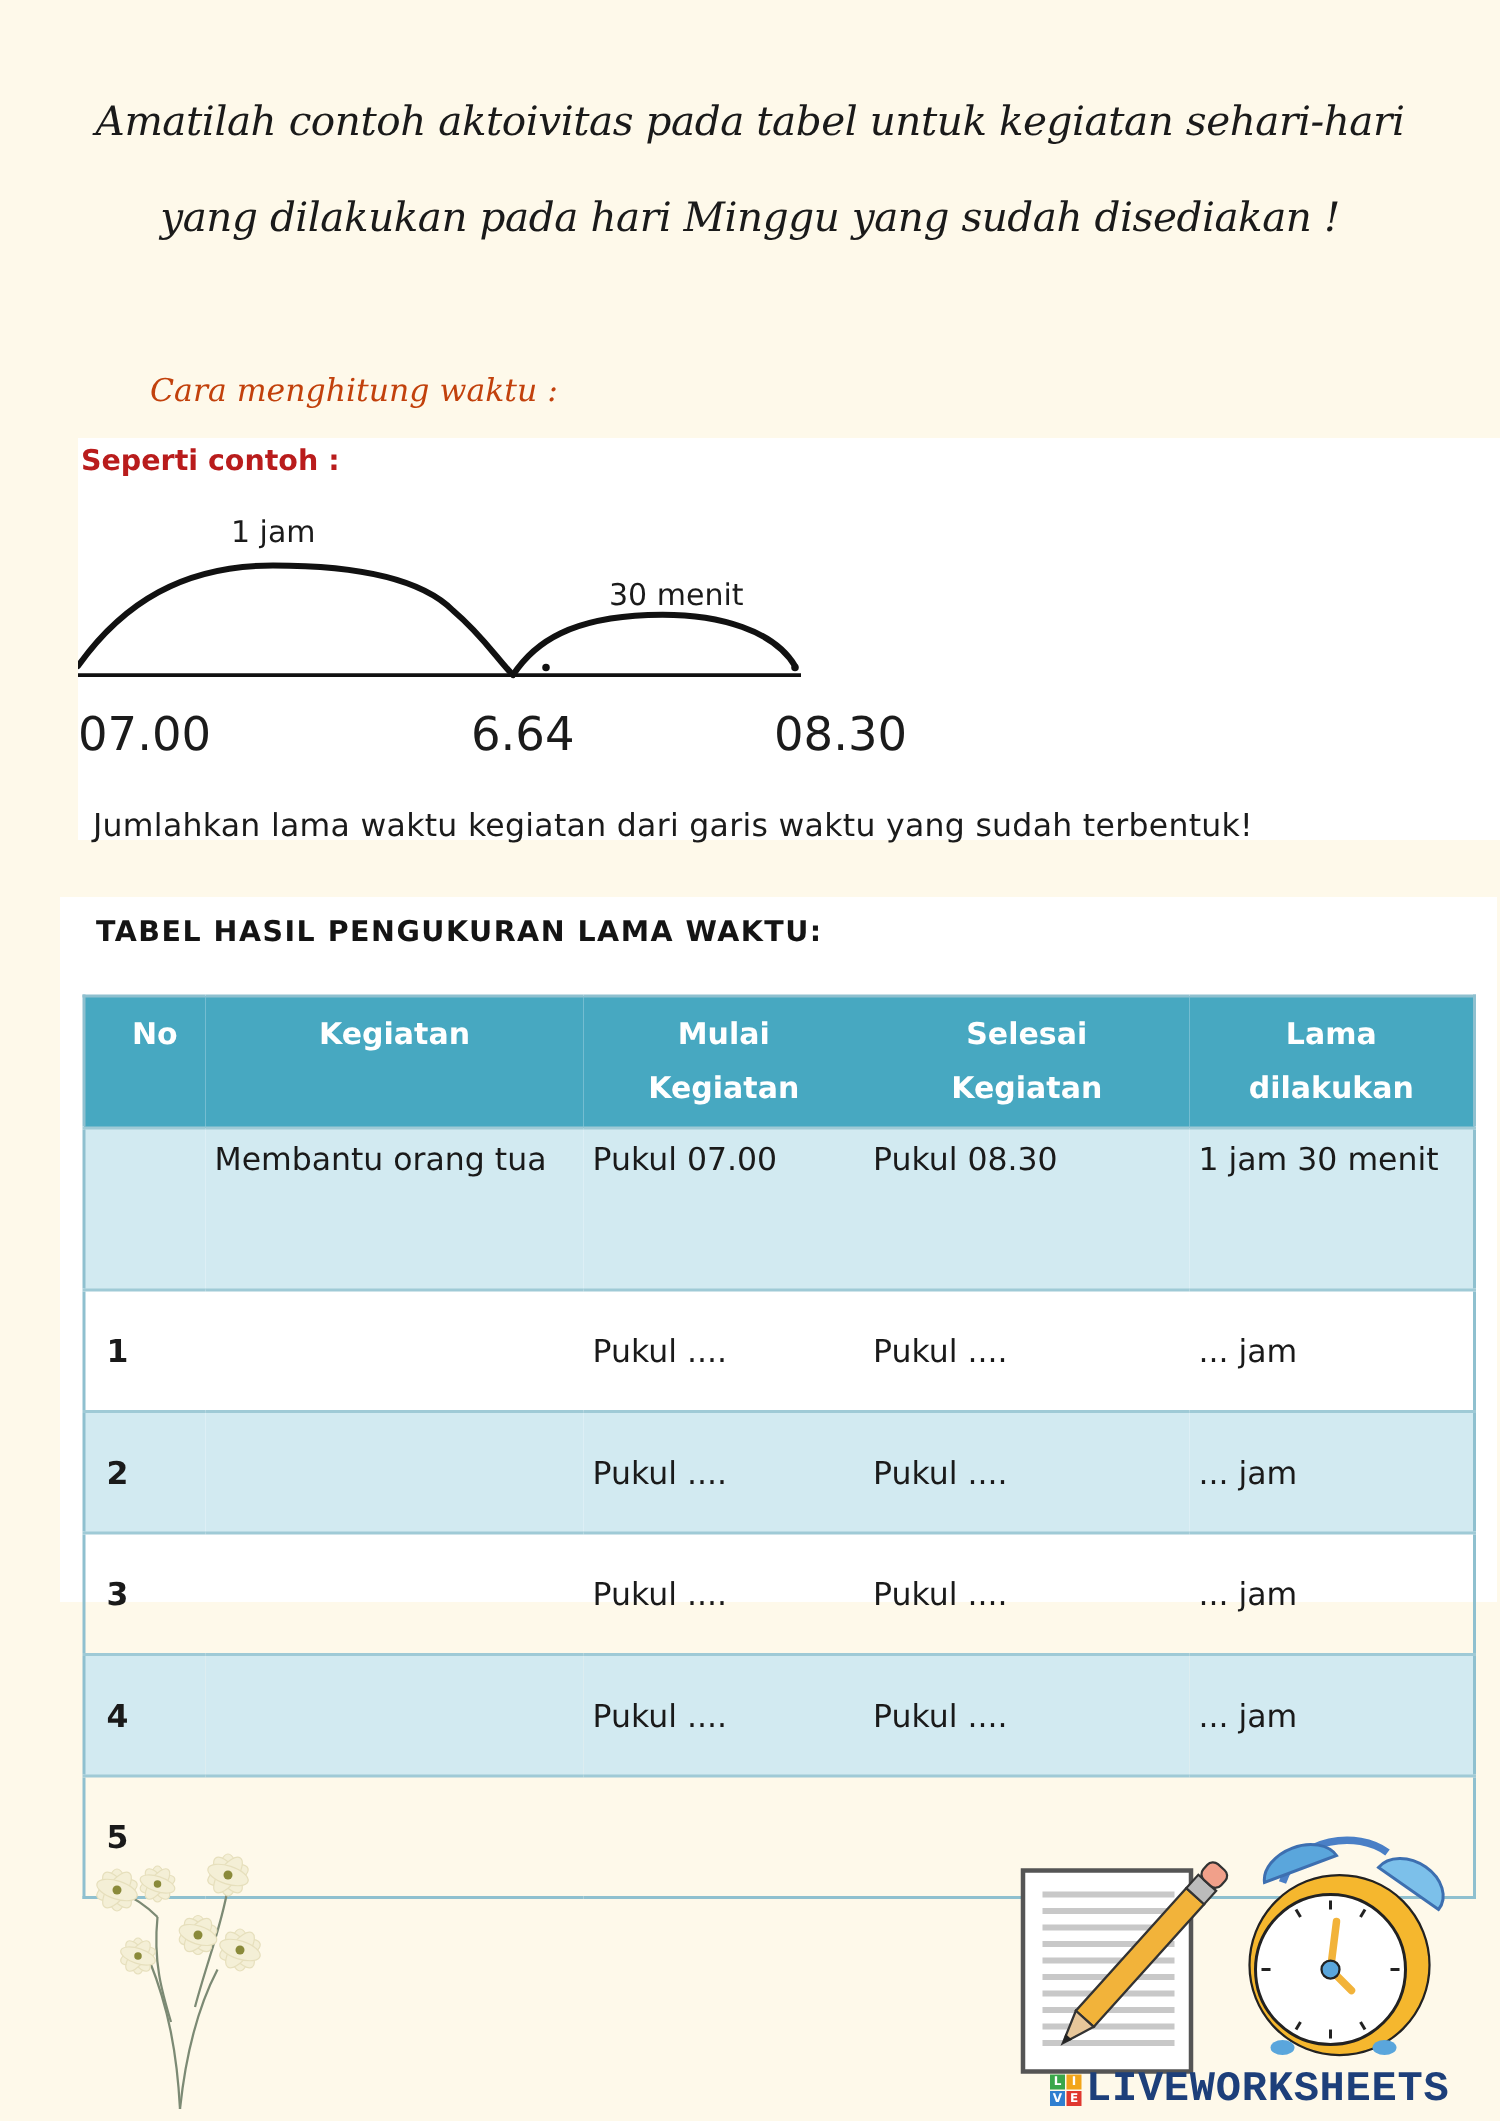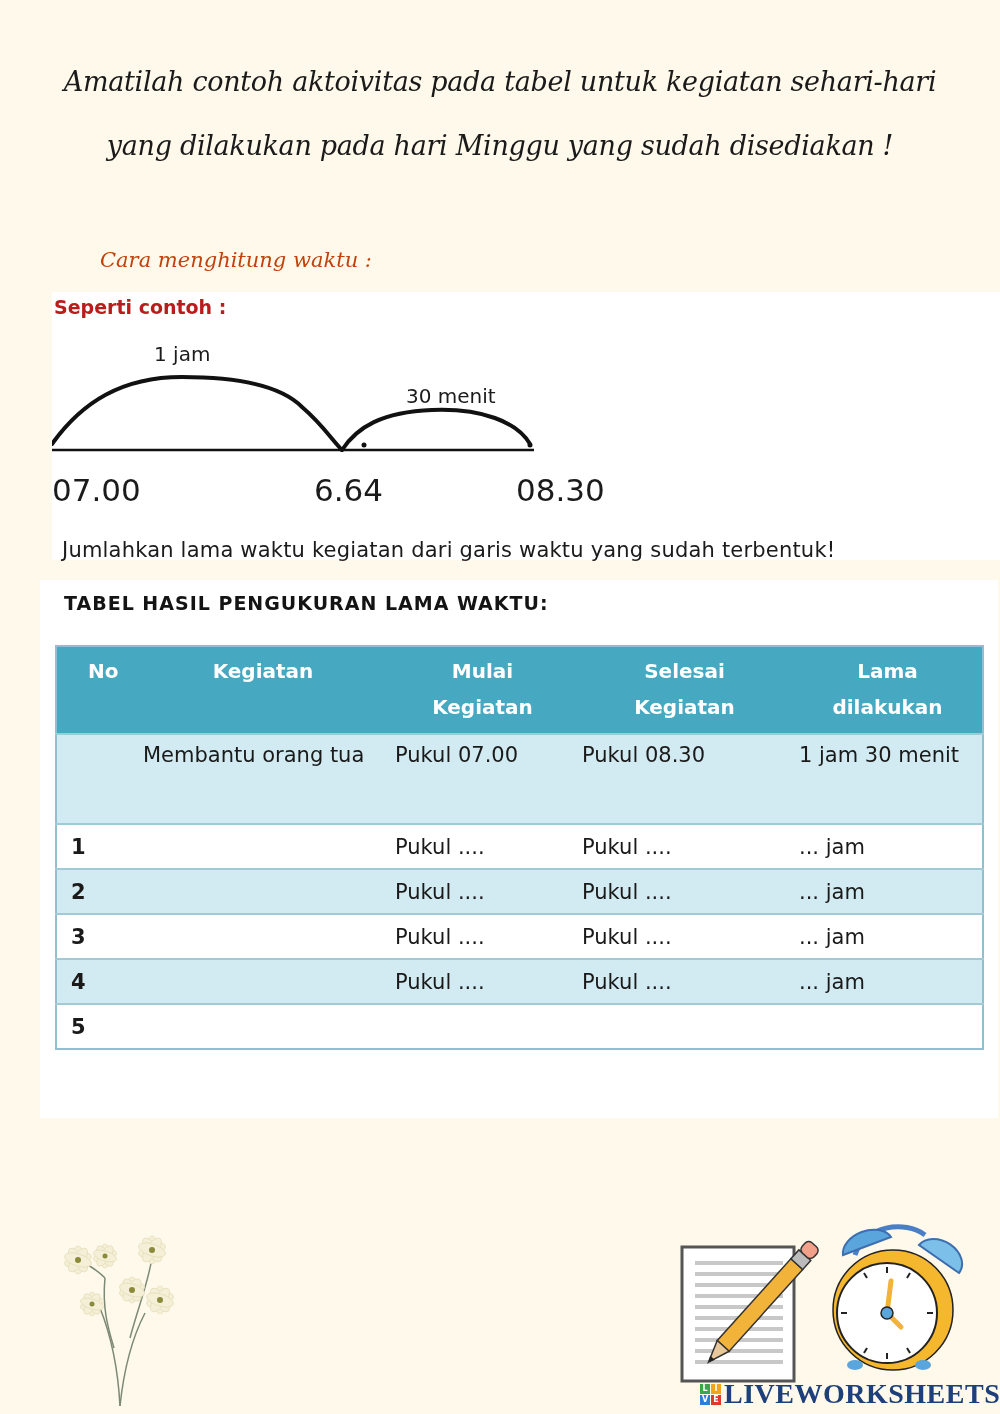"TABEL HASIL PENGUKURAN LAMA WAKTU:" .table-card { height: 538px -> 470px; top: 580px -> 598px }
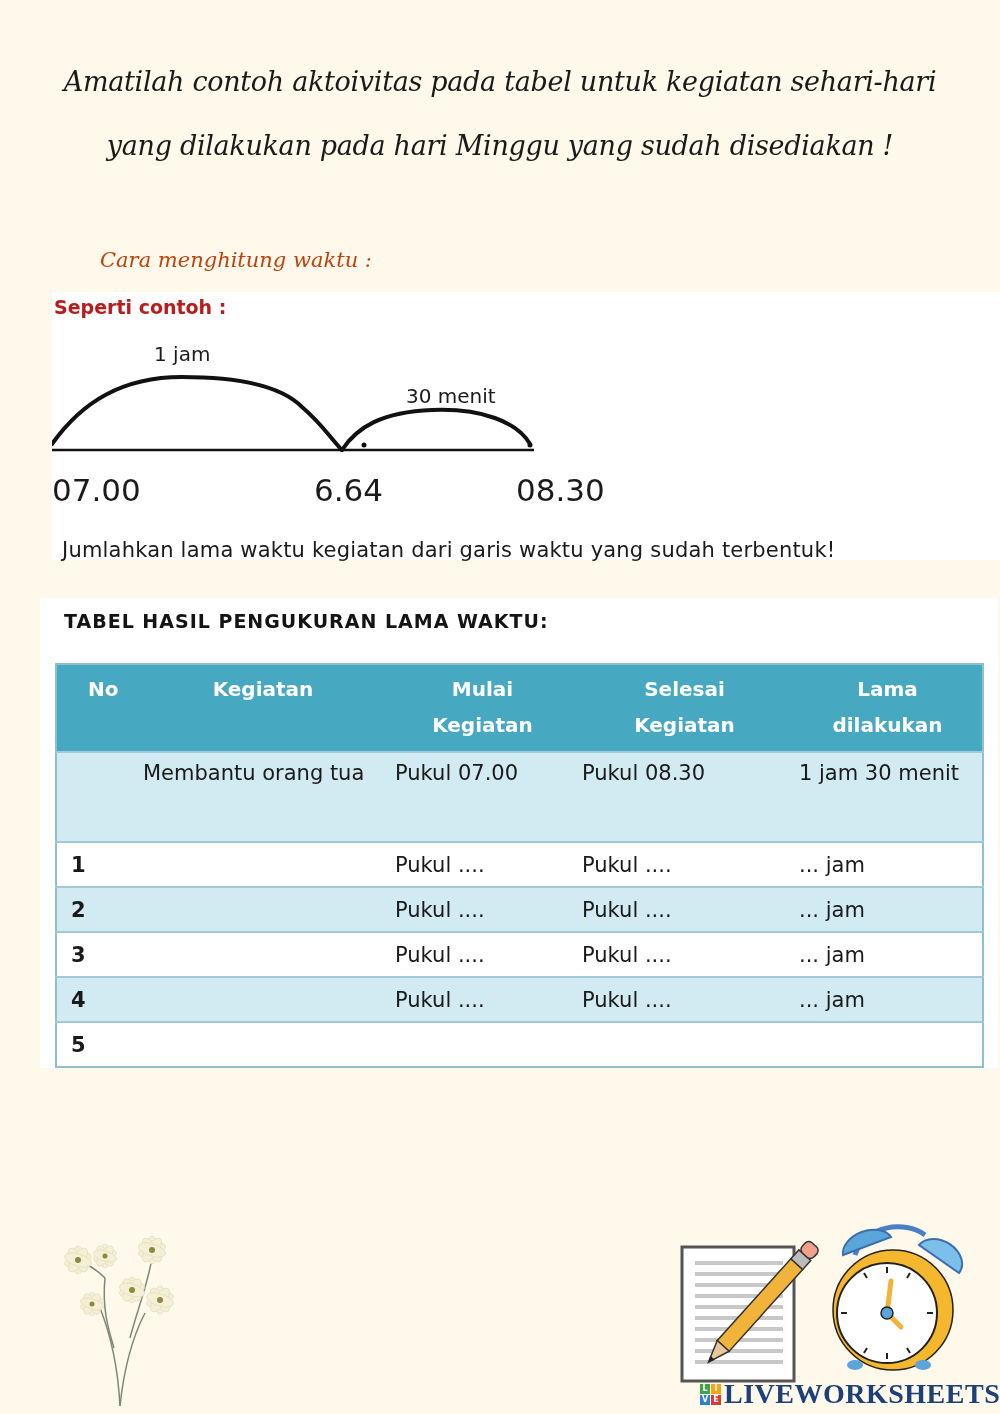"Membantu orang tua" table.results td { padding: 0 6px -> 18px 6px }
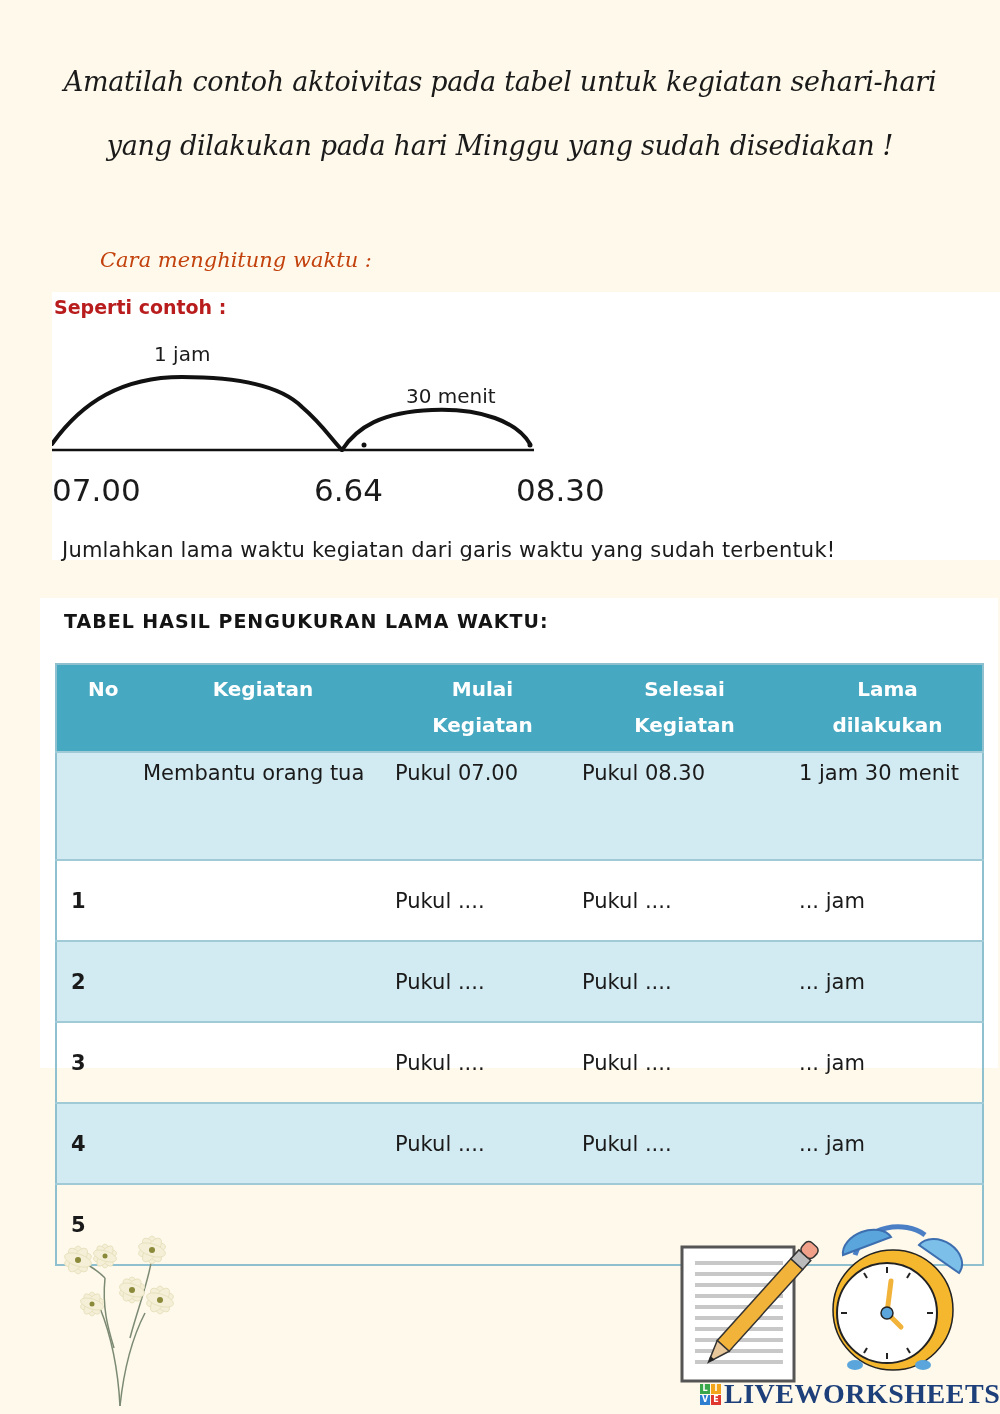"LIVEWORKSHEETS" .logo-text { font-family: Liberation Serif, serif -> Liberation Mono, monospace }
